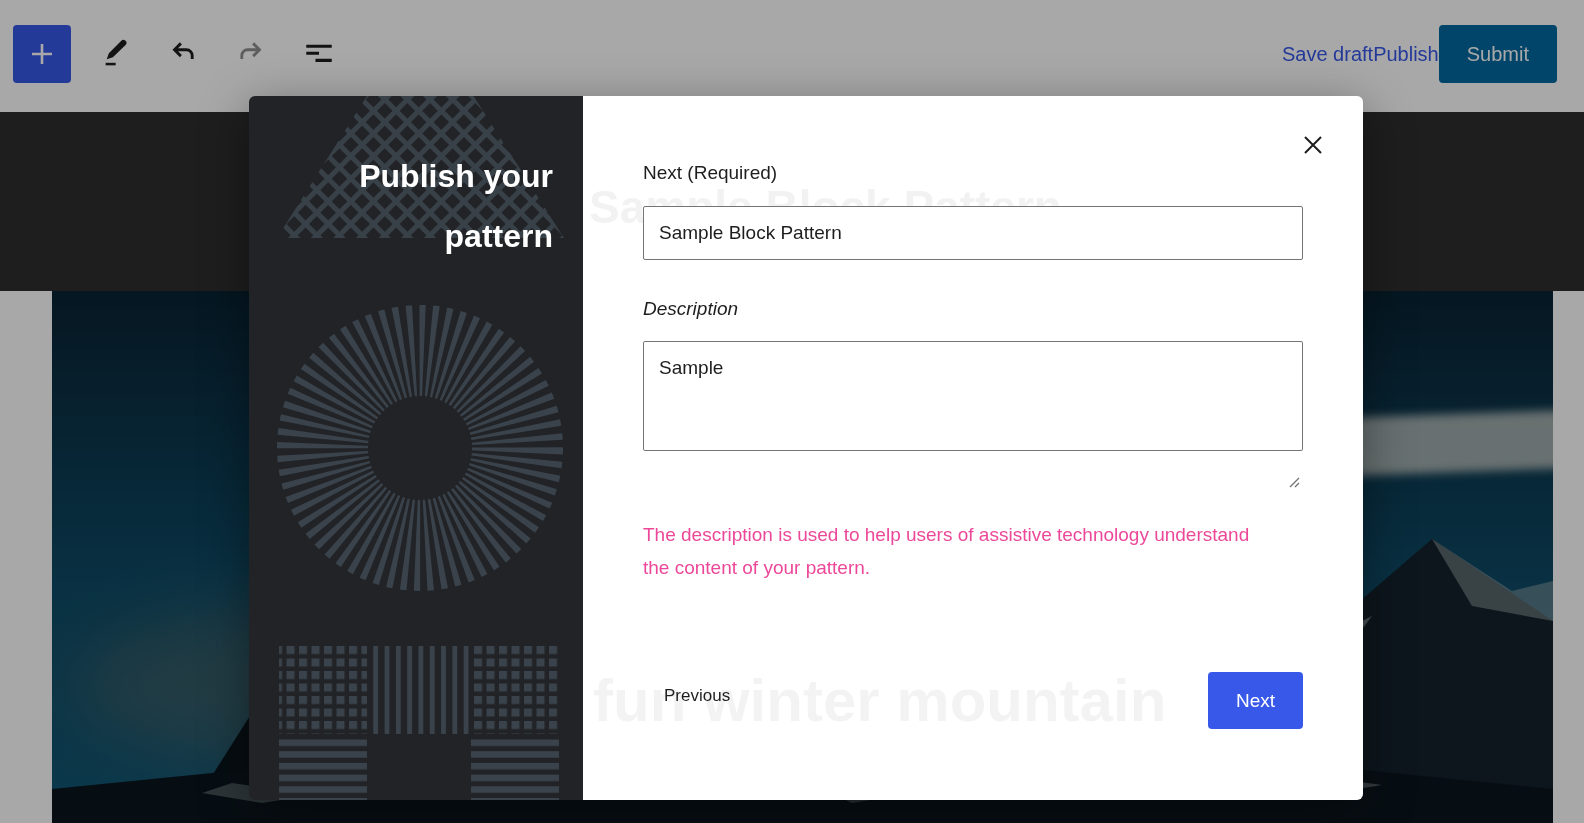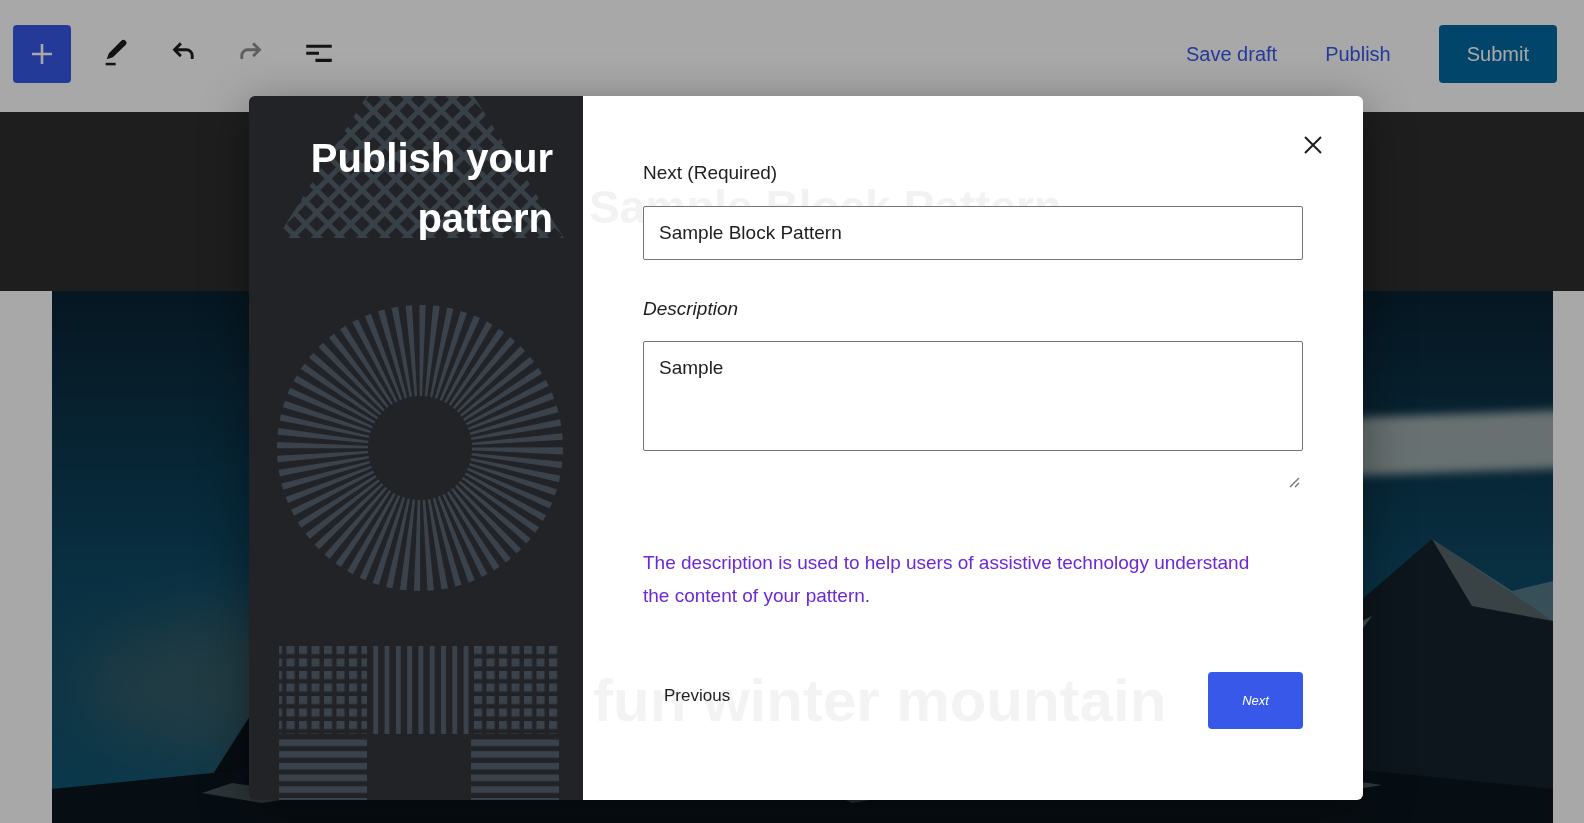"Save draft" .tb-right { gap: 48px -> none }
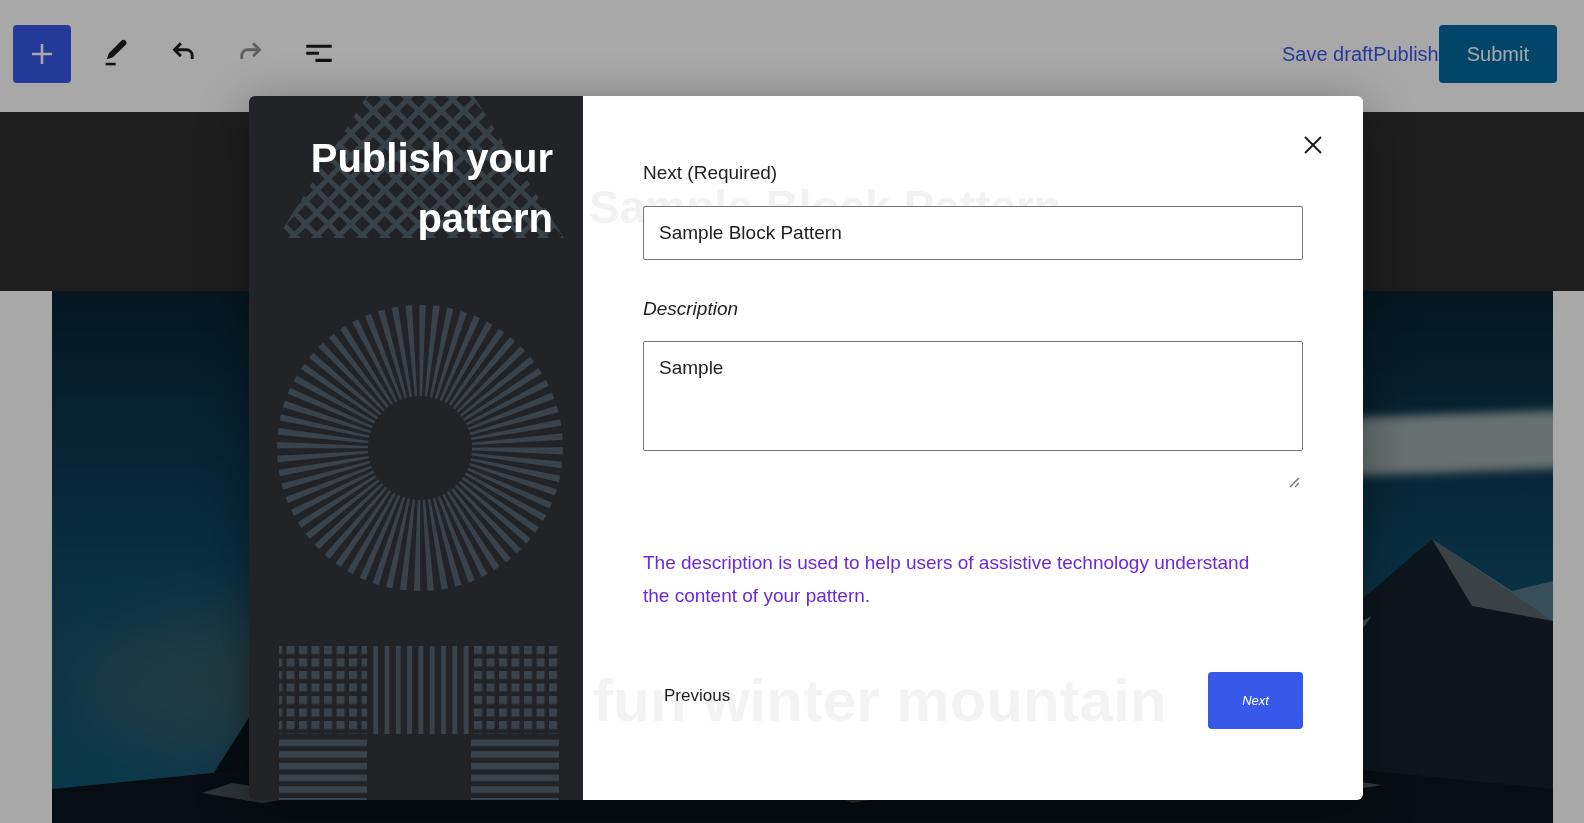"Publish your pattern" .aside-title { font-size: 40px -> 32px; top: 32px -> 50px }
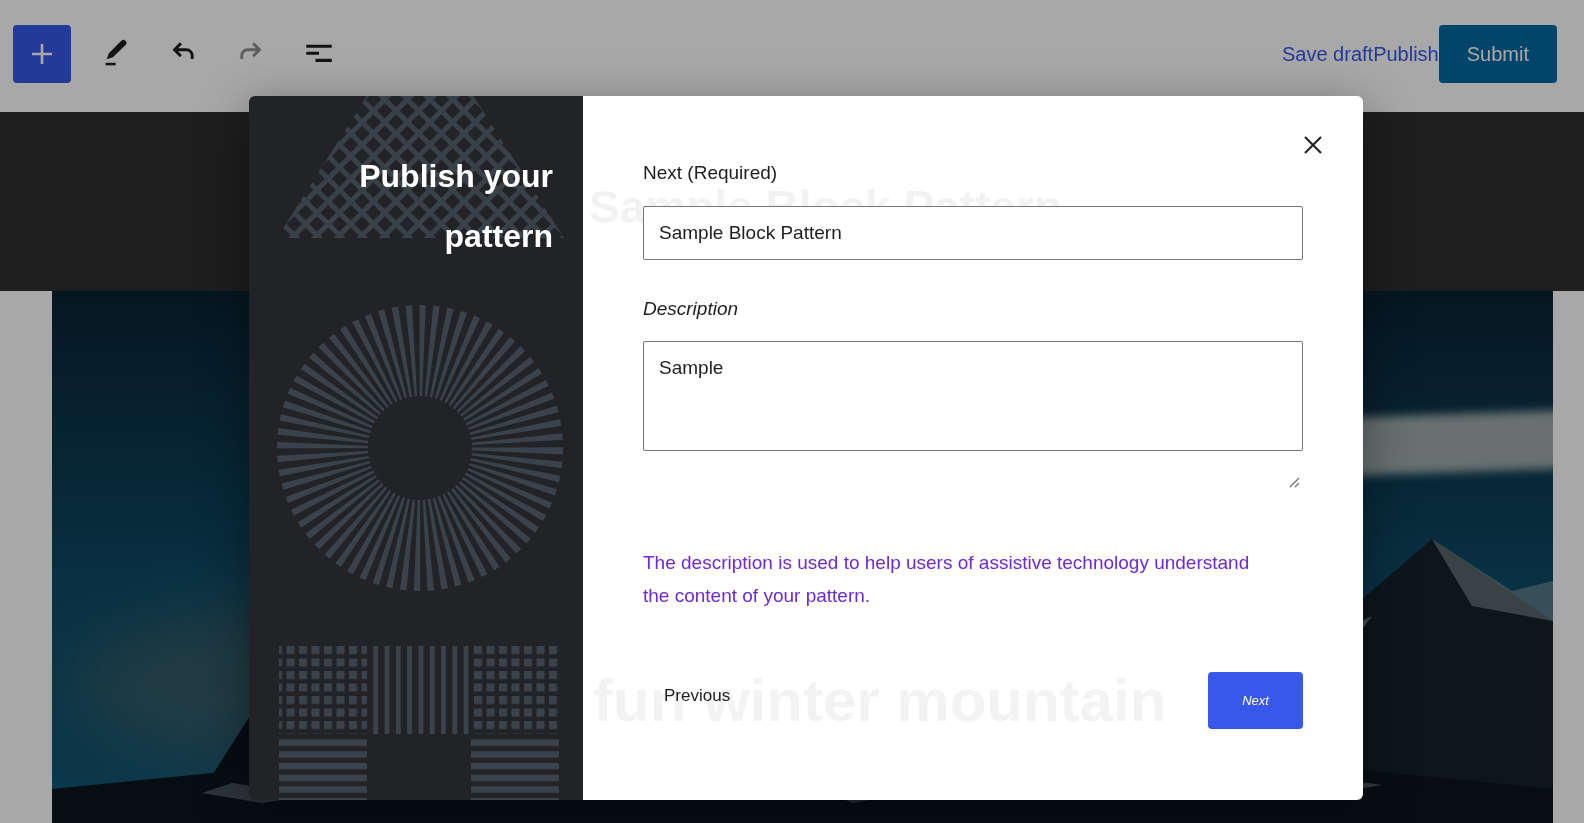"The description is used to" .help-text { color: #6d28d9 -> #ec4899; margin-top: 28px -> none }
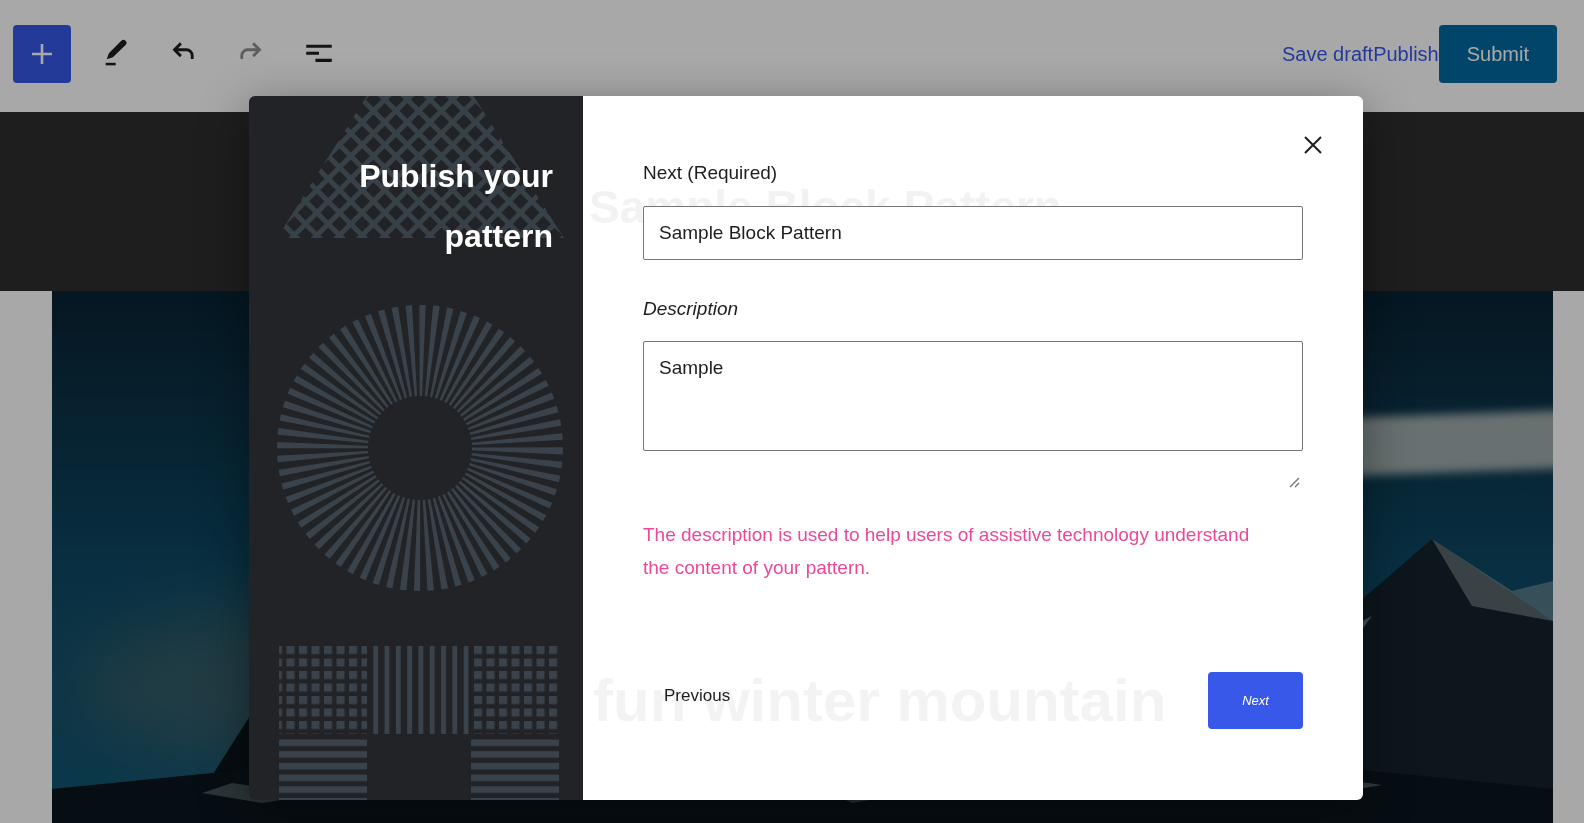"Next" .next-btn { font-size: 13px -> 19px; font-style: italic -> none }
